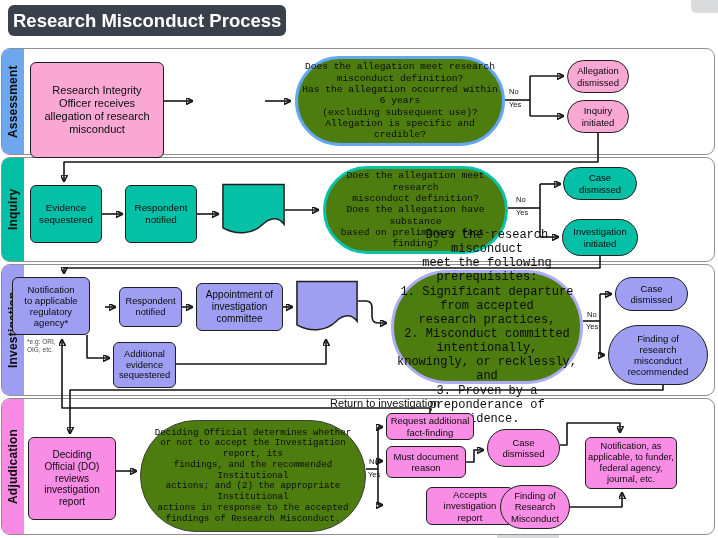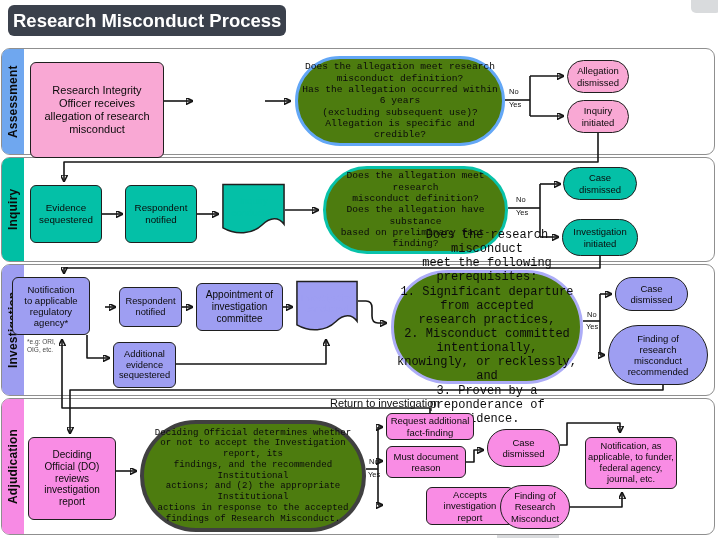"Deciding Official determines whether" .ob-k { border: 4px solid #404040 -> 1px solid #404040 }
